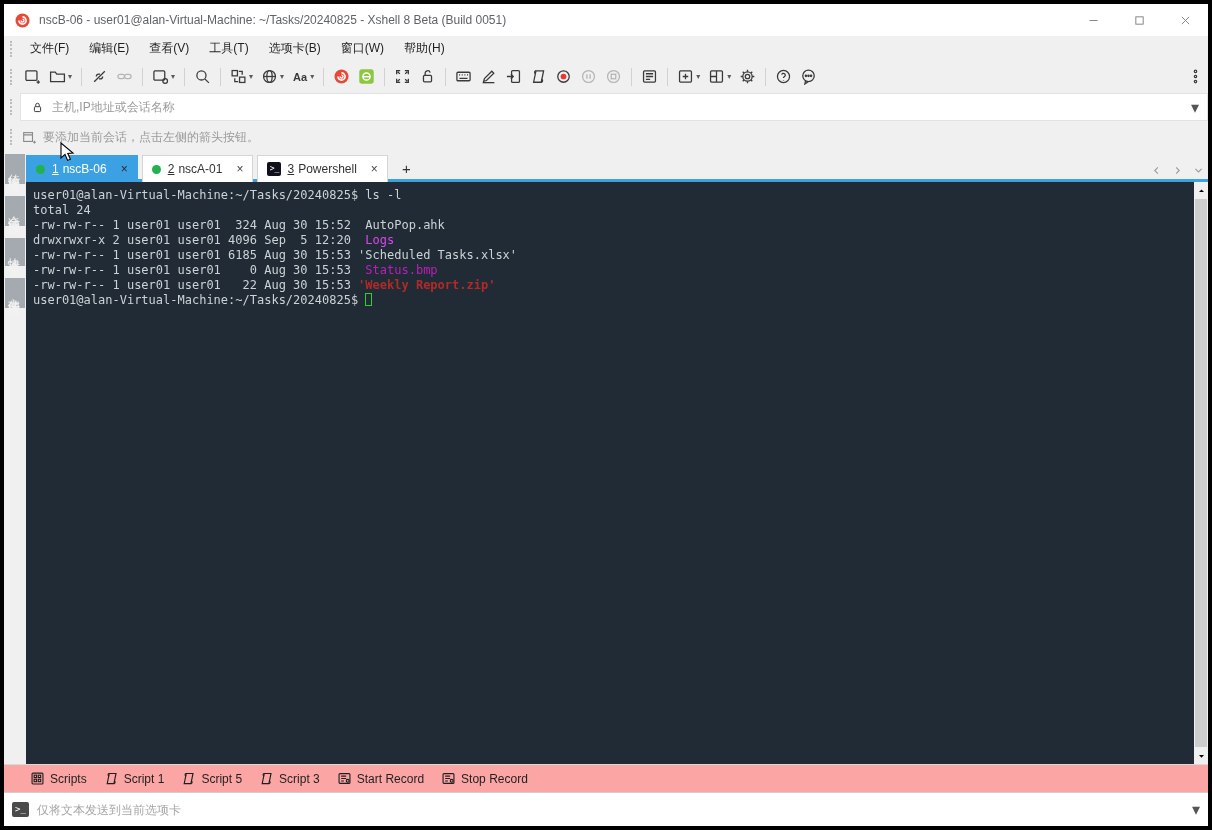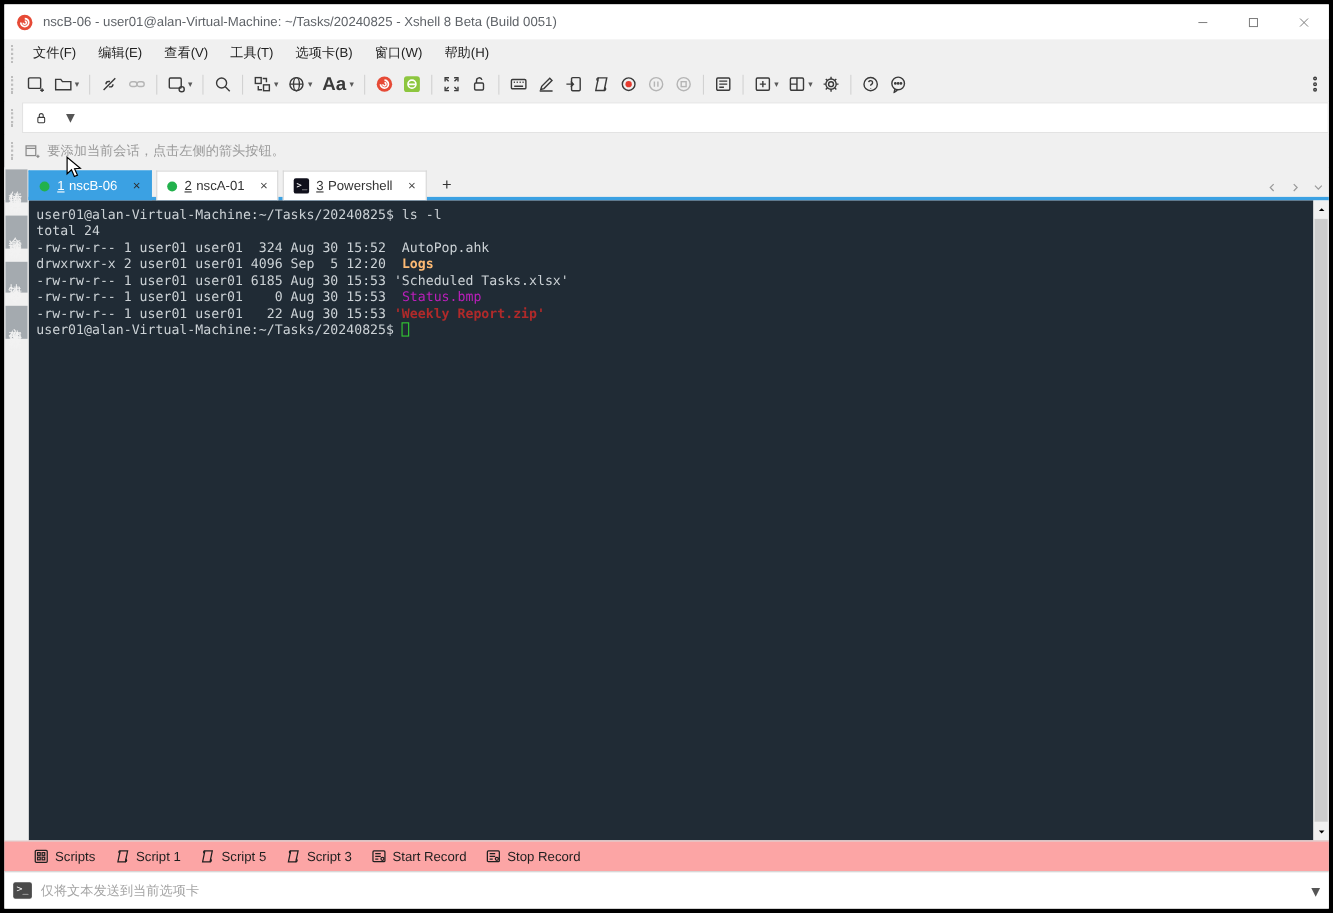"Aa" .aa-label { font-size: 17px -> 11px }
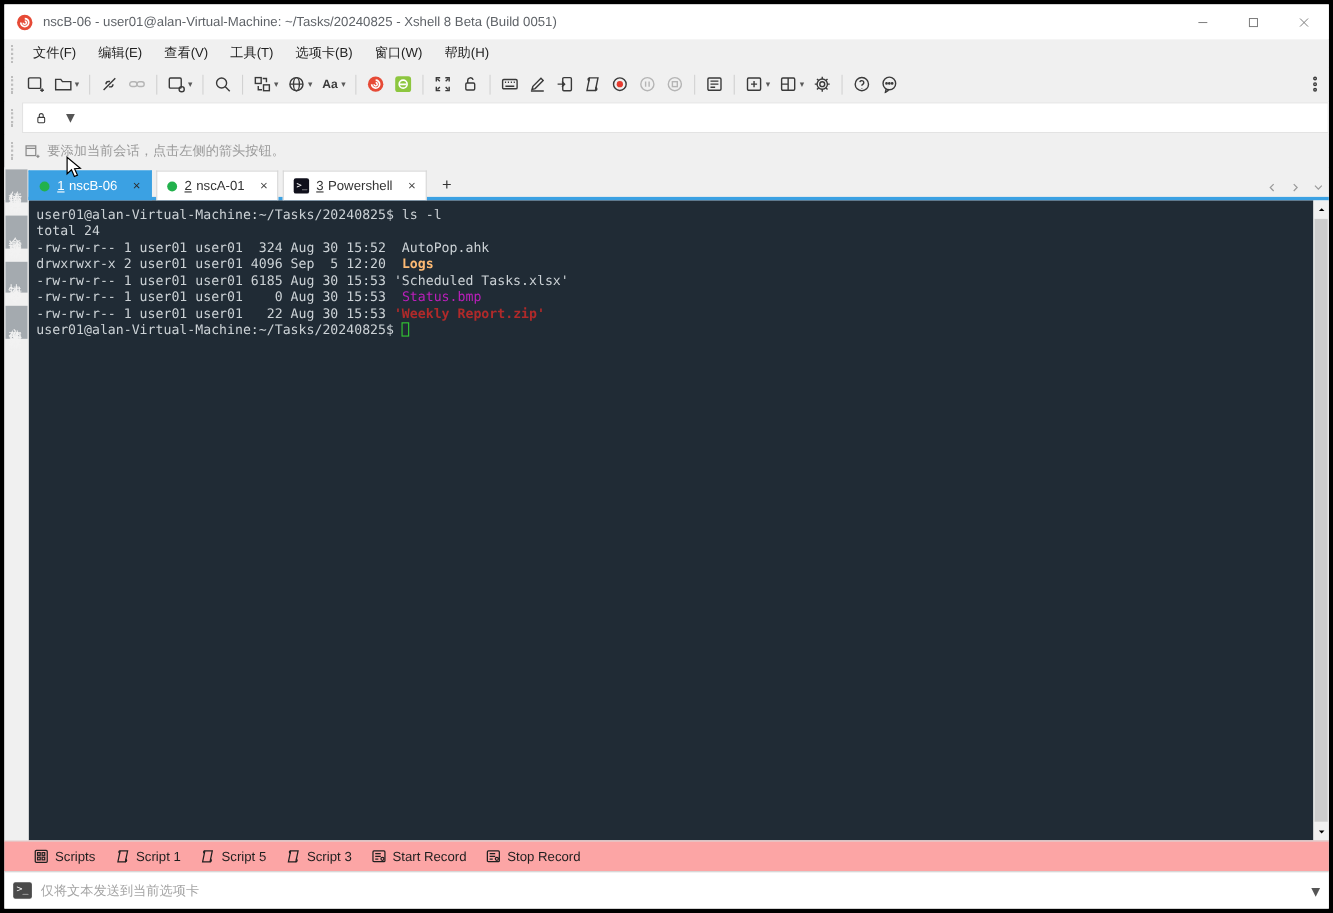"主机,IP地址或会话名称" input.address-input { html: none -> <input> }
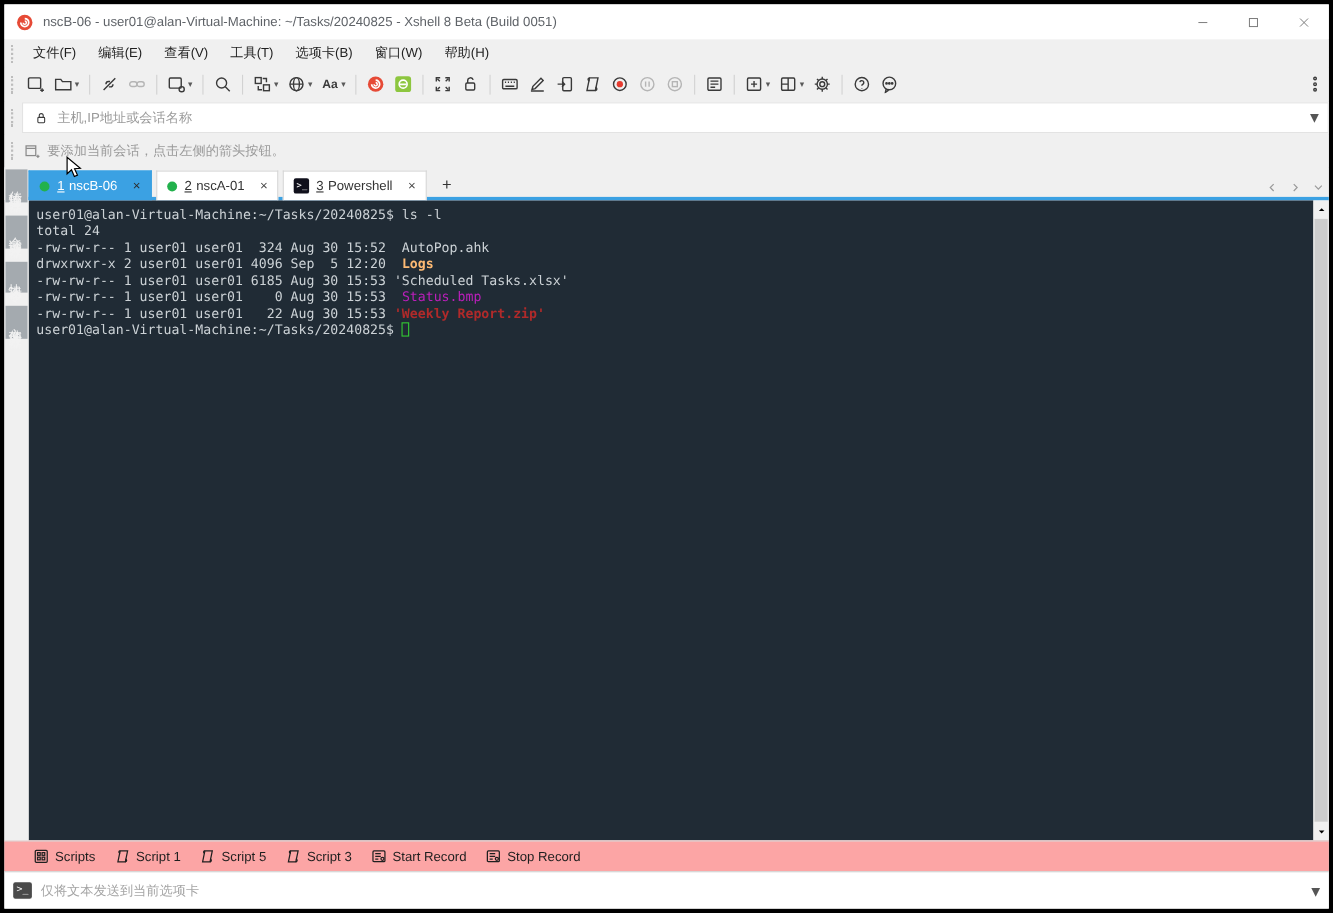"Logs" .c-dir { color: #fdba74 -> #d946ef; font-weight: bold -> normal }
